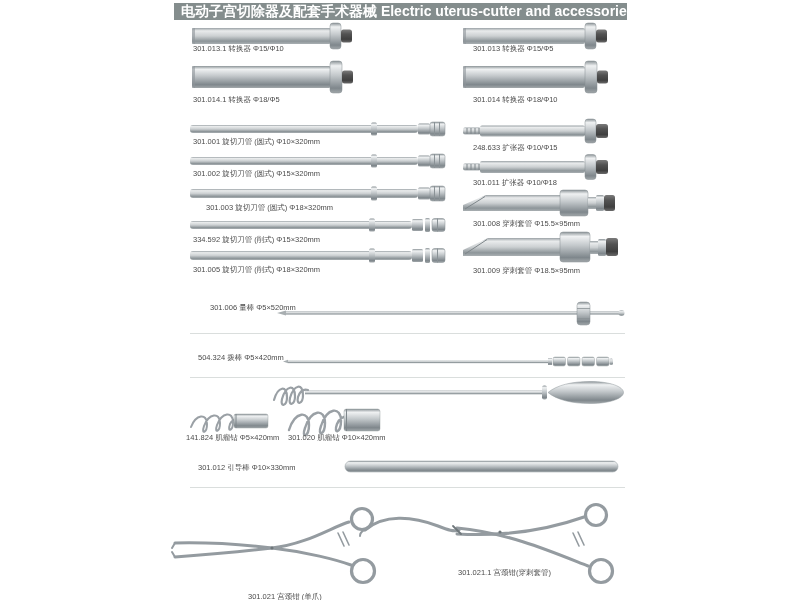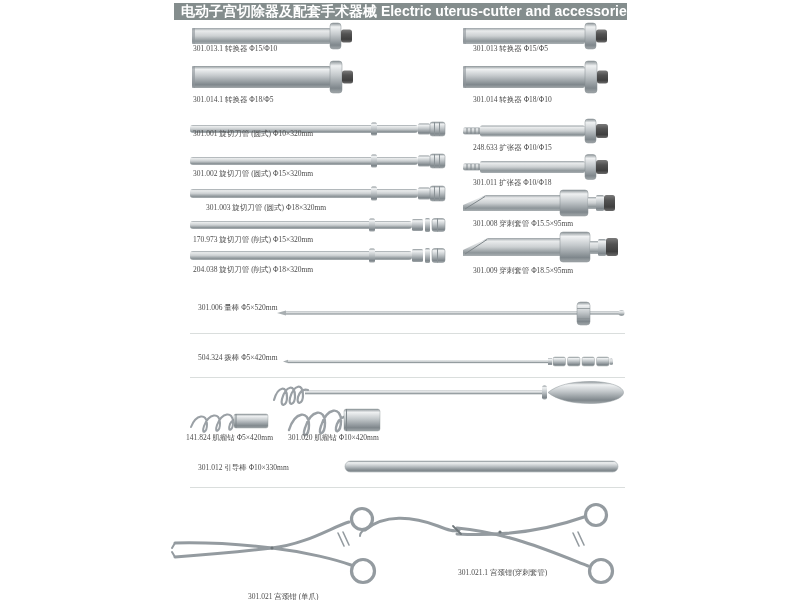"301.013.1 转换器 Φ15/Φ10" .lbl { font-family: Liberation Serif, serif -> none }
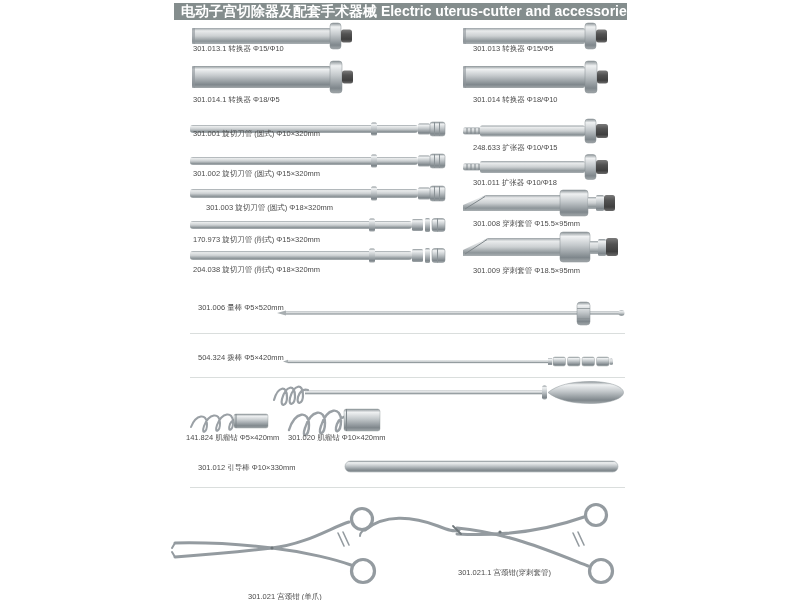"301.001 旋切刀管 (圆式) Φ10×320mm" div.lbl { top: 129px -> 137px }
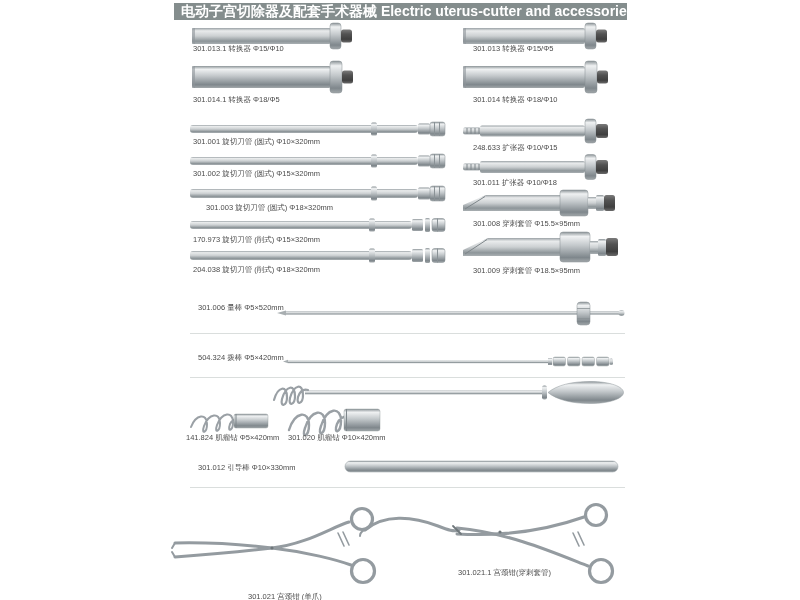"170.973 旋切刀管 (削式) Φ15×320mm" div.lbl { text: 170.973 -> 334.592 }
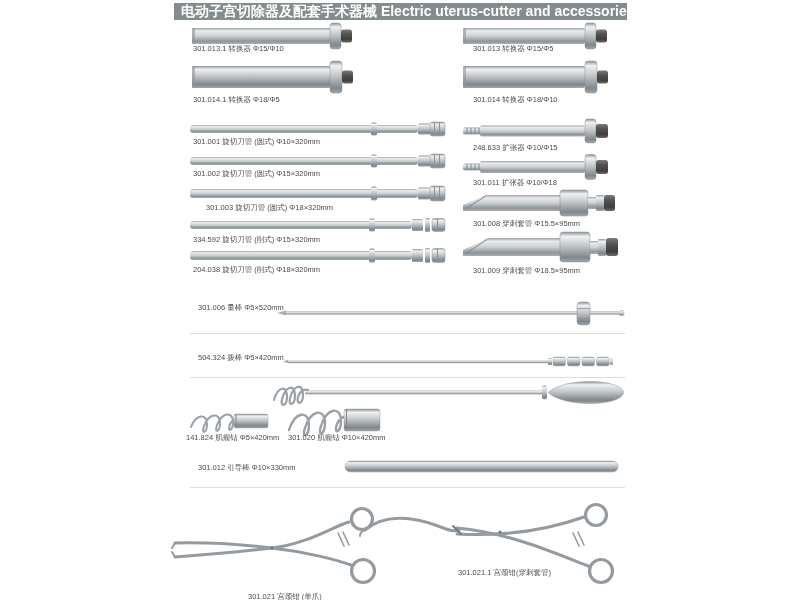"204.038 旋切刀管 (削式) Φ18×320mm" div.lbl { text: 204.038 -> 301.005 }
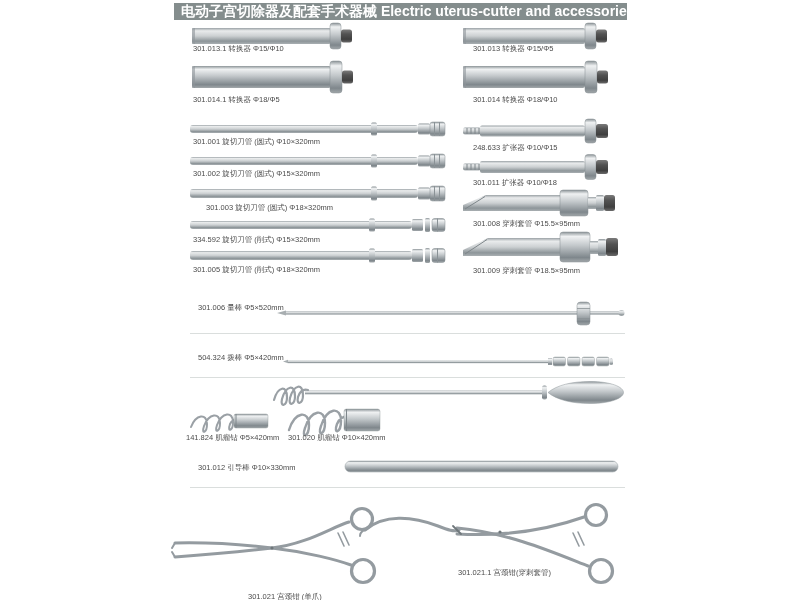"301.006 量棒 Φ5×520mm" div.lbl { left: 198px -> 210px }
